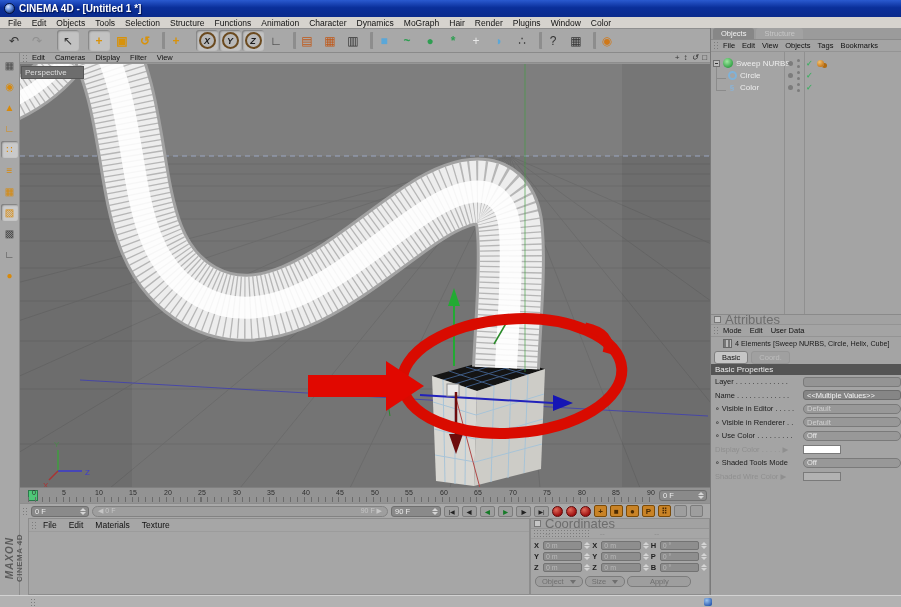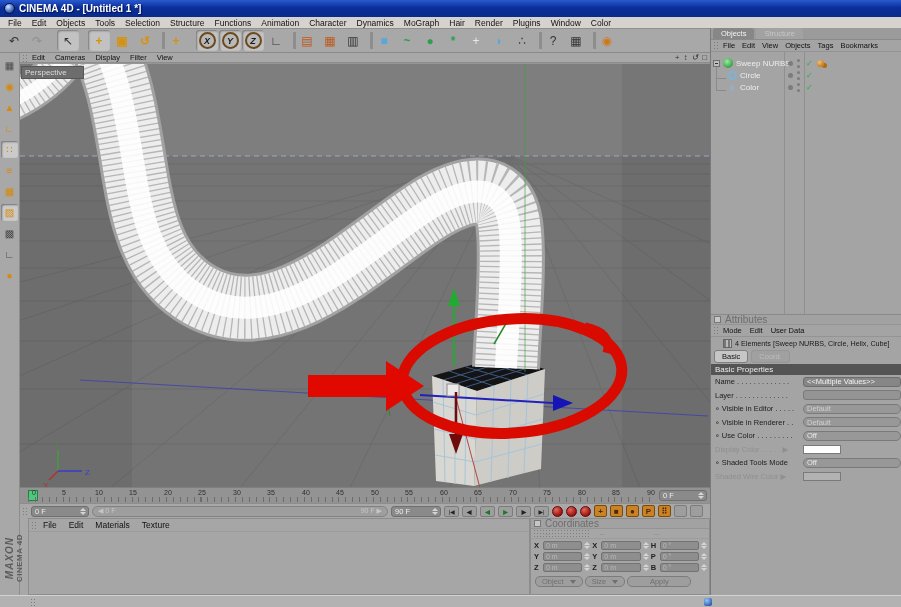"Attributes" .ptitle { font-size: 10px -> 13px }
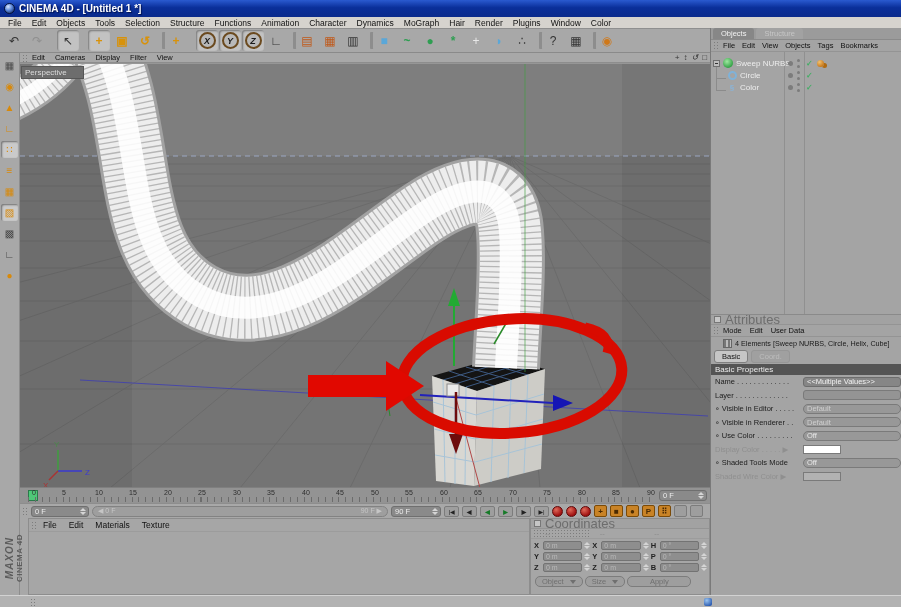"Basic" #attr-tabs { align-items: flex-start -> center }
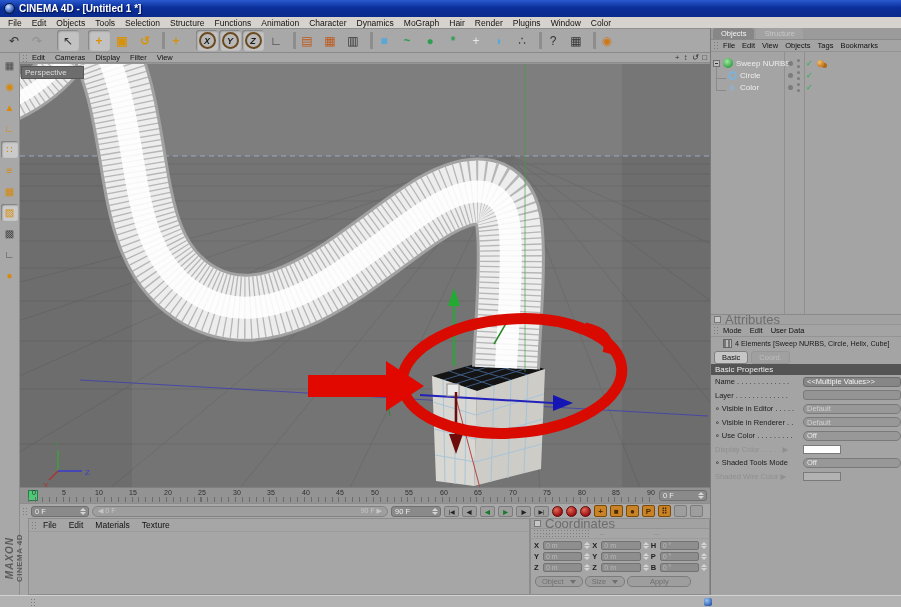"Name . . . ." div.arow { order: before "Layer . . . ." -> after "Layer . . . ." }
